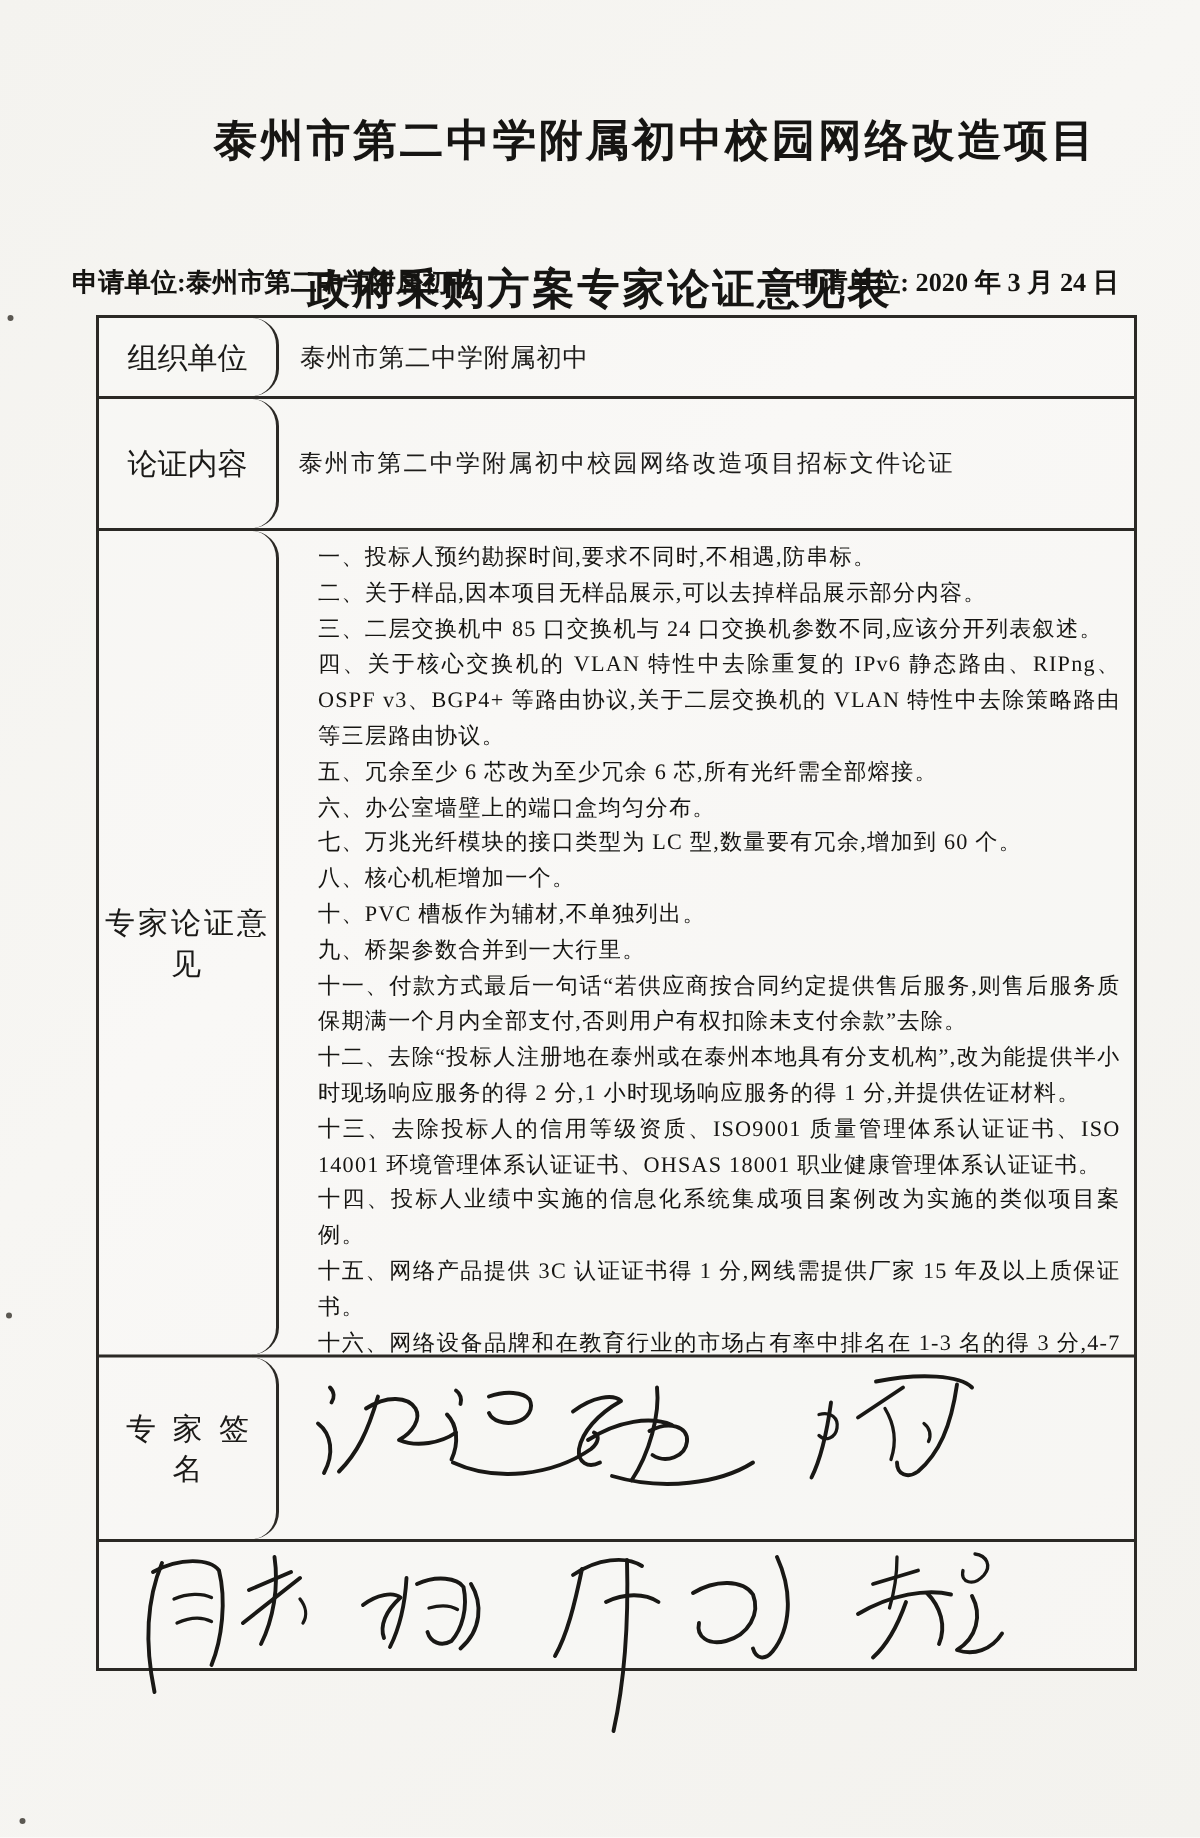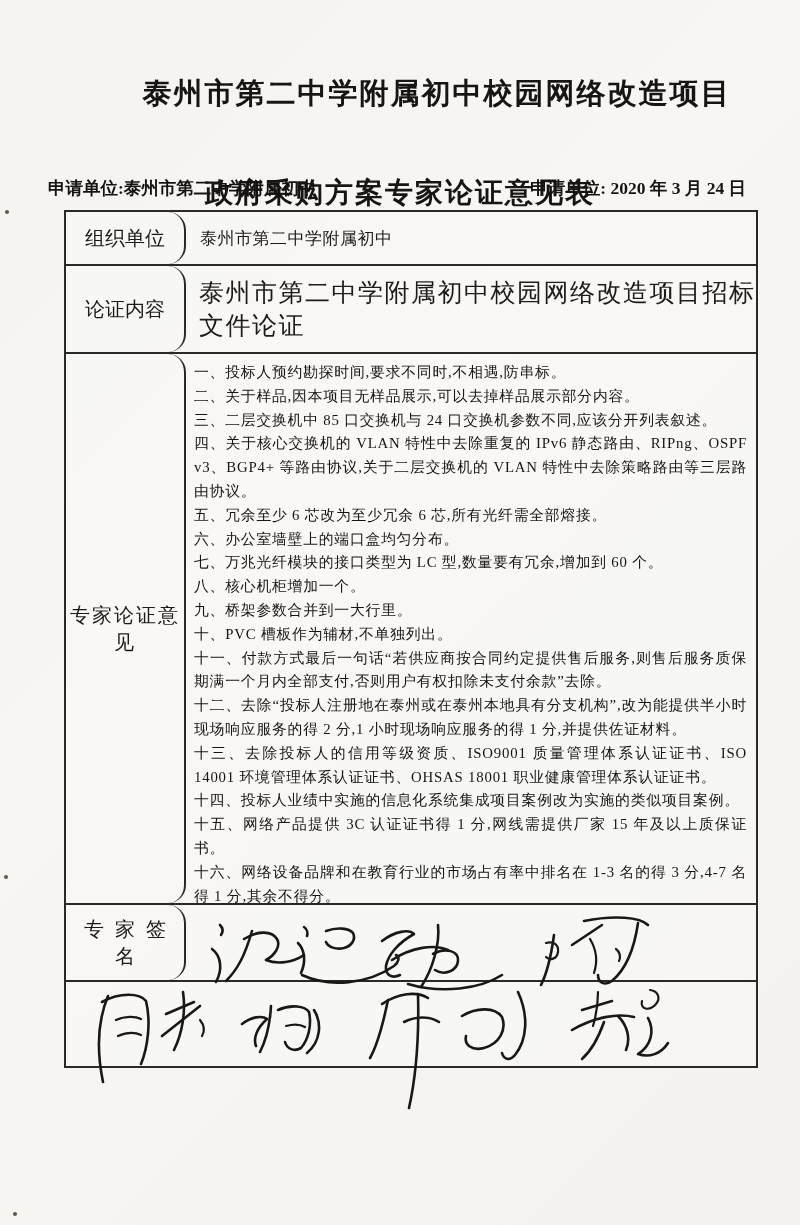"泰州市第二中学附属初中校园网络改造项目招标文件论证" .r-content .content-cell { font-size: 25px -> 16px }
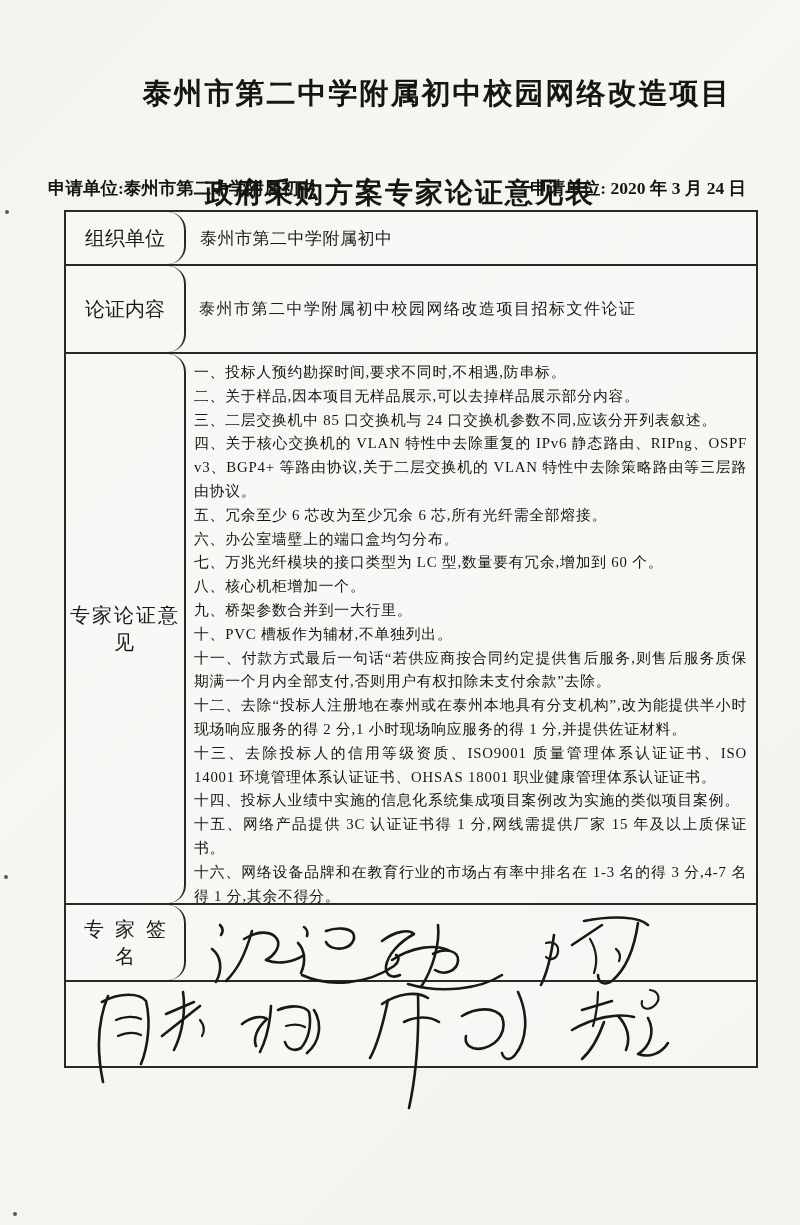"一、投标人预约勘探时间,要求不同时,不相遇,防串标。" .r-opinion .content-cell { padding: 7px 9px 4px 8px -> 7px 9px 4px 26px }
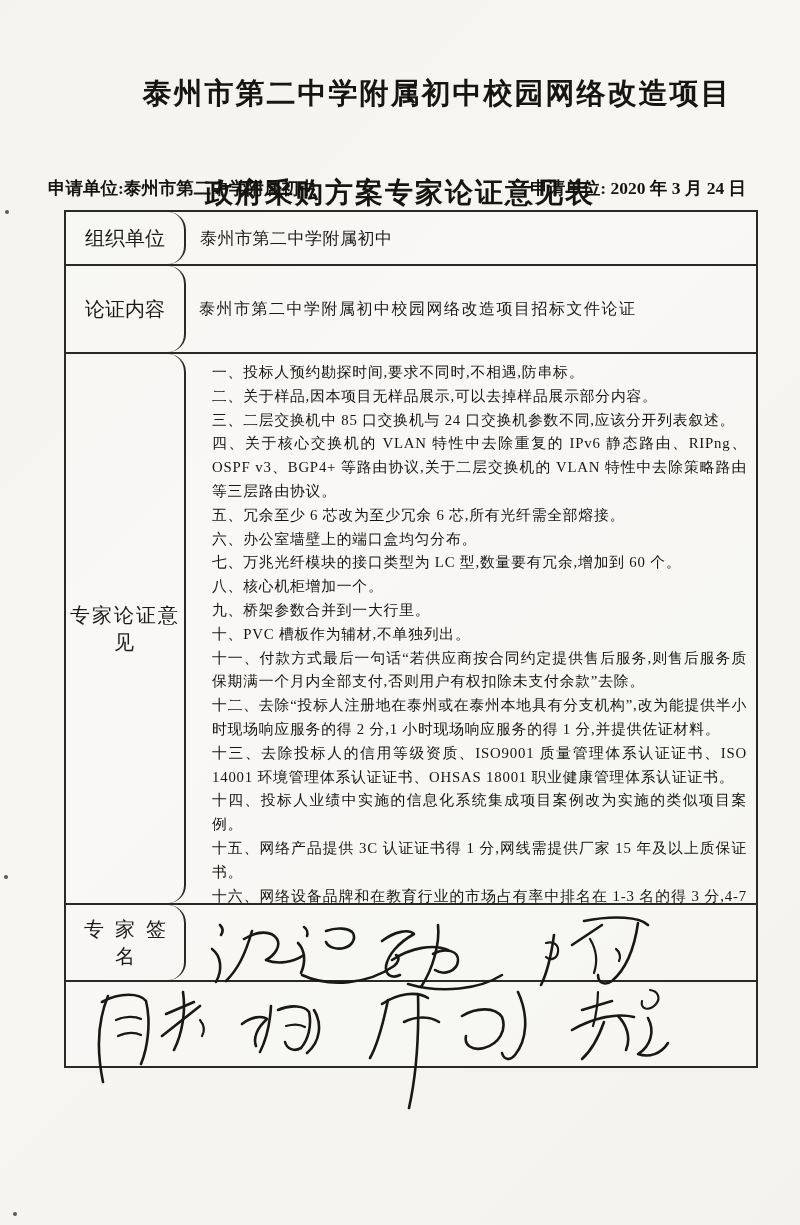"九、桥架参数合并到一大行里。" p.opinion-item { order: before "十、PVC 槽板作为辅材,不单独列出。" -> after "十、PVC 槽板作为辅材,不单独列出。" }
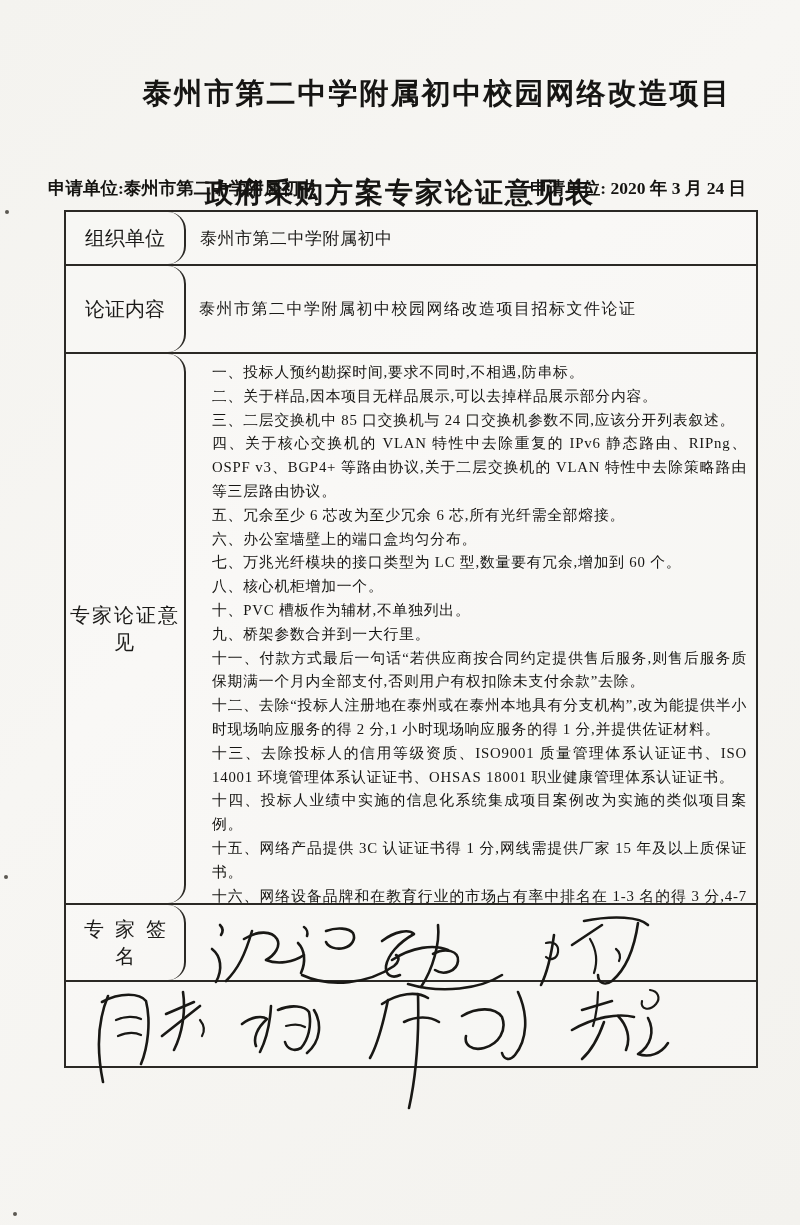"专家签名" .r-expertsign { height: 77px -> 123px }
